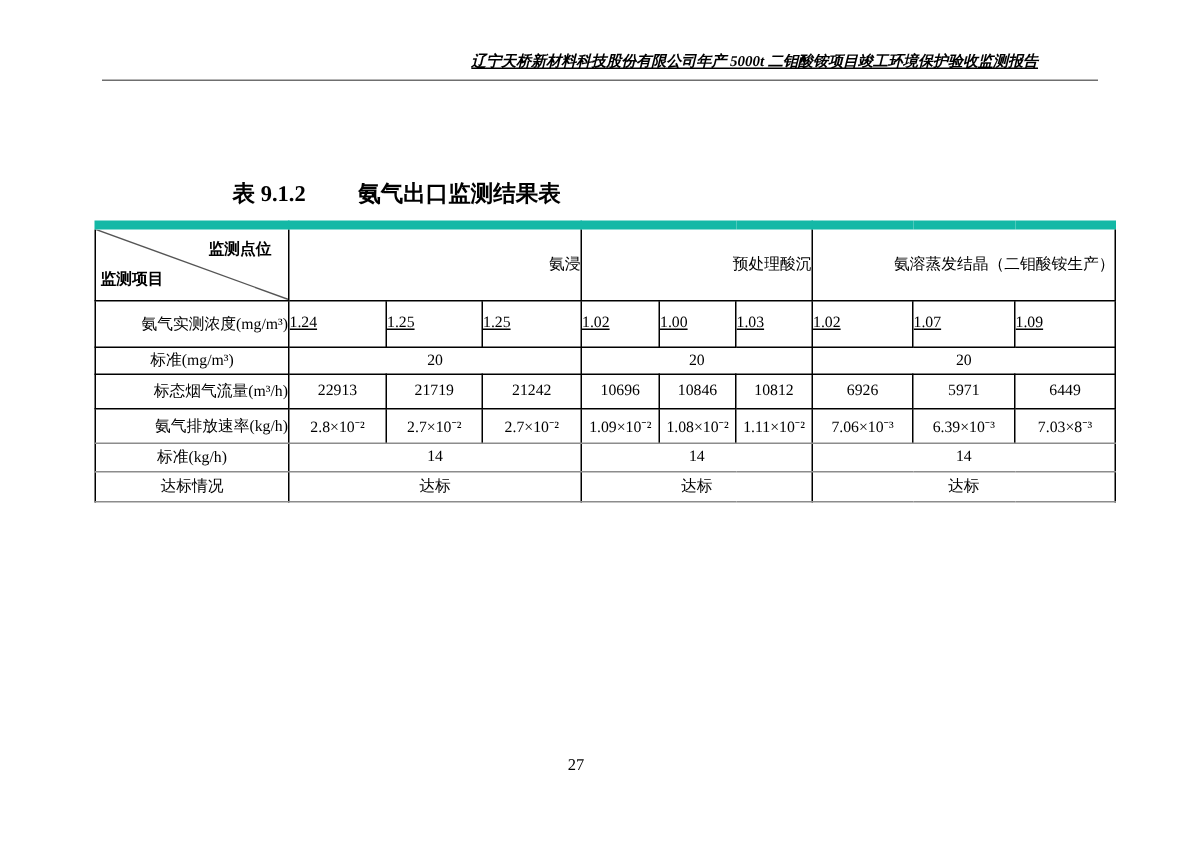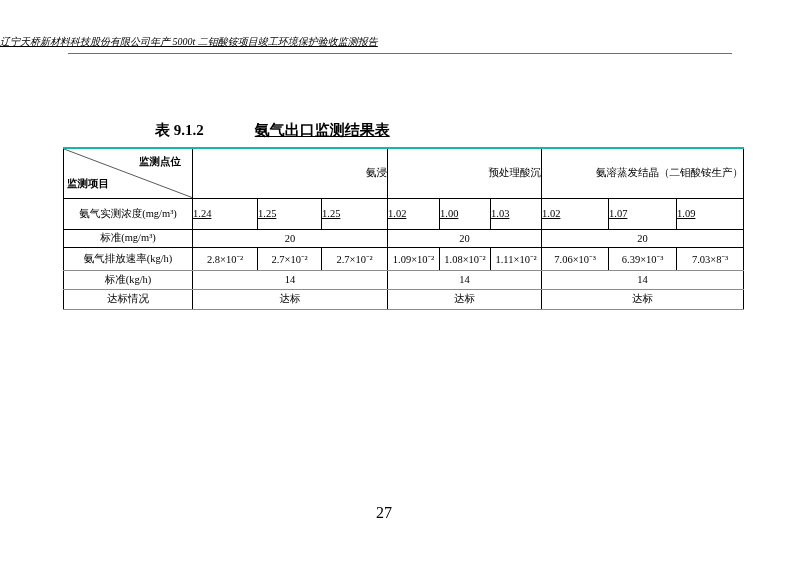"辽宁天桥新材料科技股份有限公司年产 5000t" .page-header { font-weight: normal -> bold; text-align: left -> right }
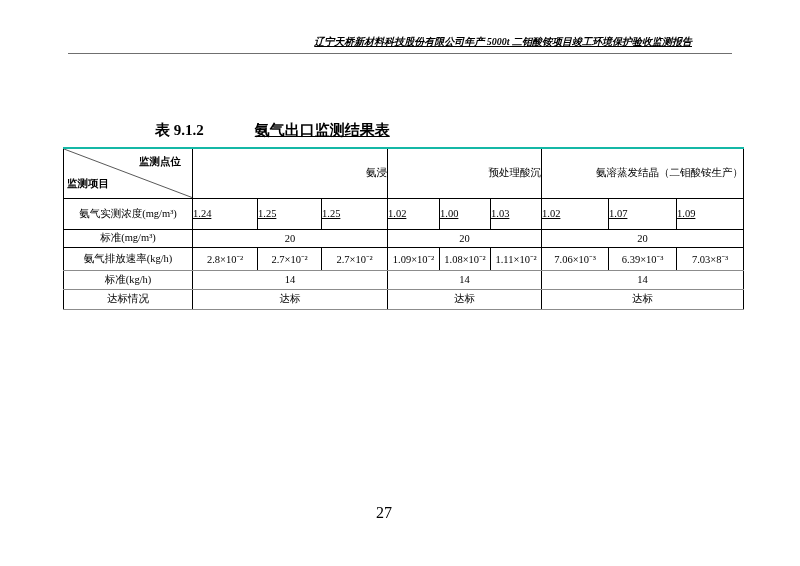"氨气出口监测结果表" .caption .caption-title { margin-left: 51px -> 35px; text-decoration: underline -> none }
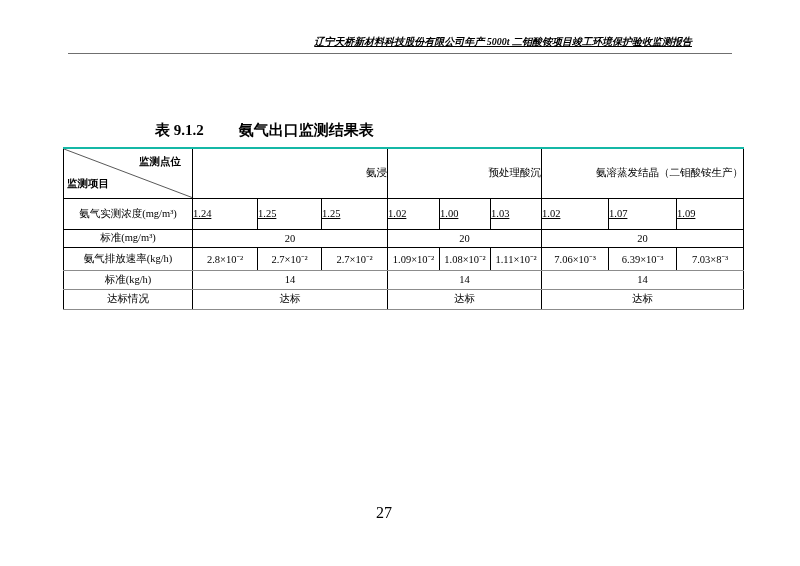"监测点位" table.monitor { border-top: 2px solid #14b8a6 -> 6px solid #14b8a6 }
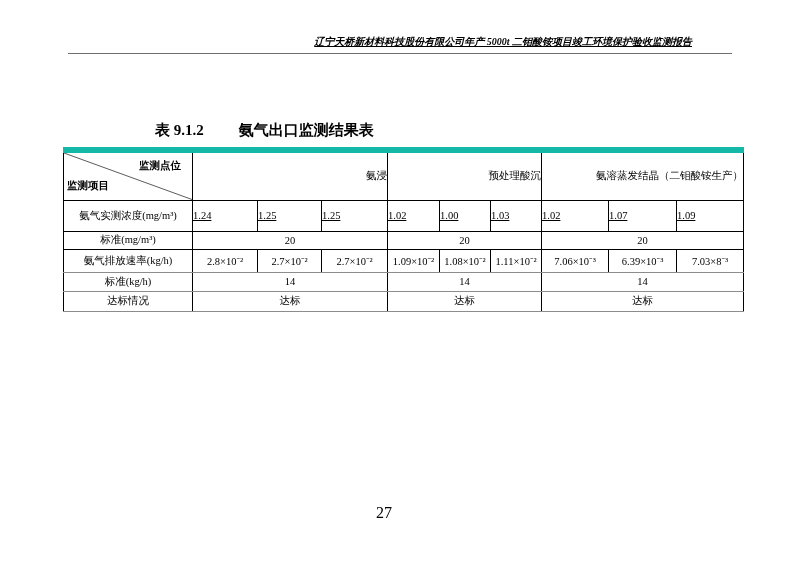"氨气实测浓度(mg/m³)" .label-left { text-align: center -> right }
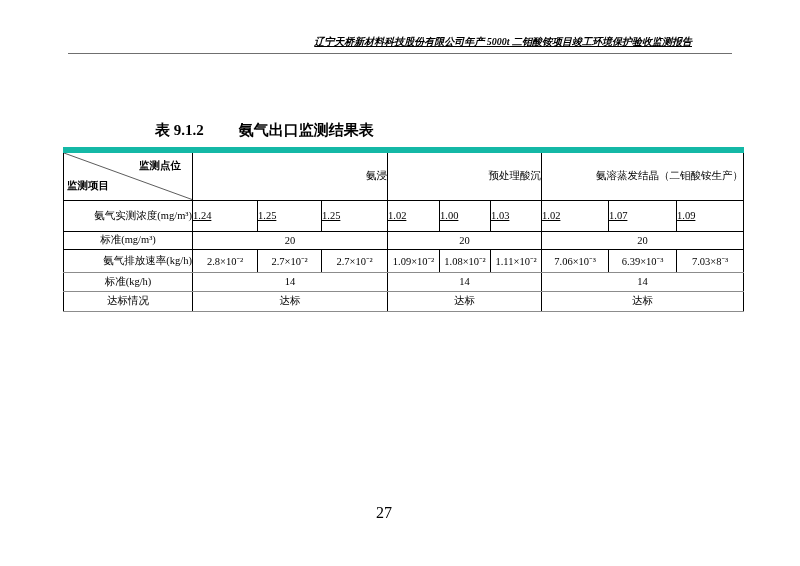"标态烟气流量(m³/h)" tr.h-r2 { html: none -> <tr> <td>标态烟气流量(m³/h)</td> <td>22913</td> <td>21719</td> <td>21242</td> <td>10696</td> <td>10846</td> <td>10812</td> <td>6926</td> <td>5971</td> <td>6449</td> </tr> }
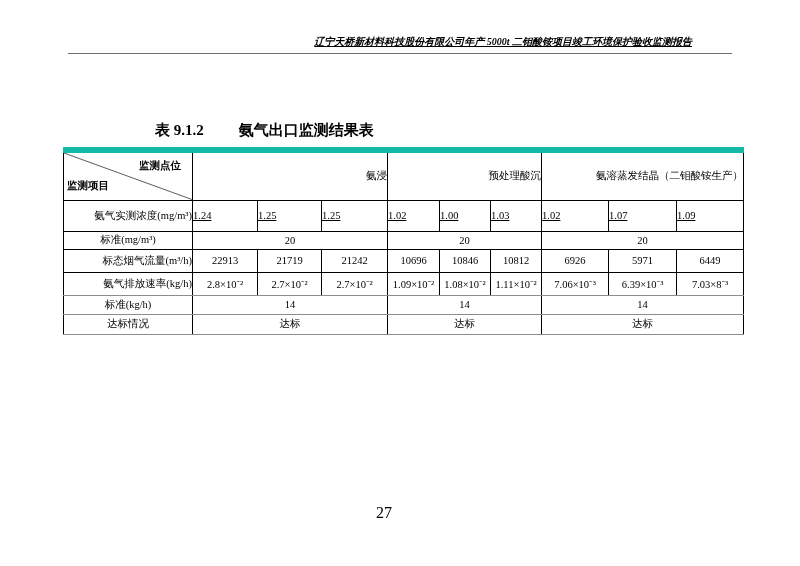"27" .page-number { font-size: 16px -> 11px }
